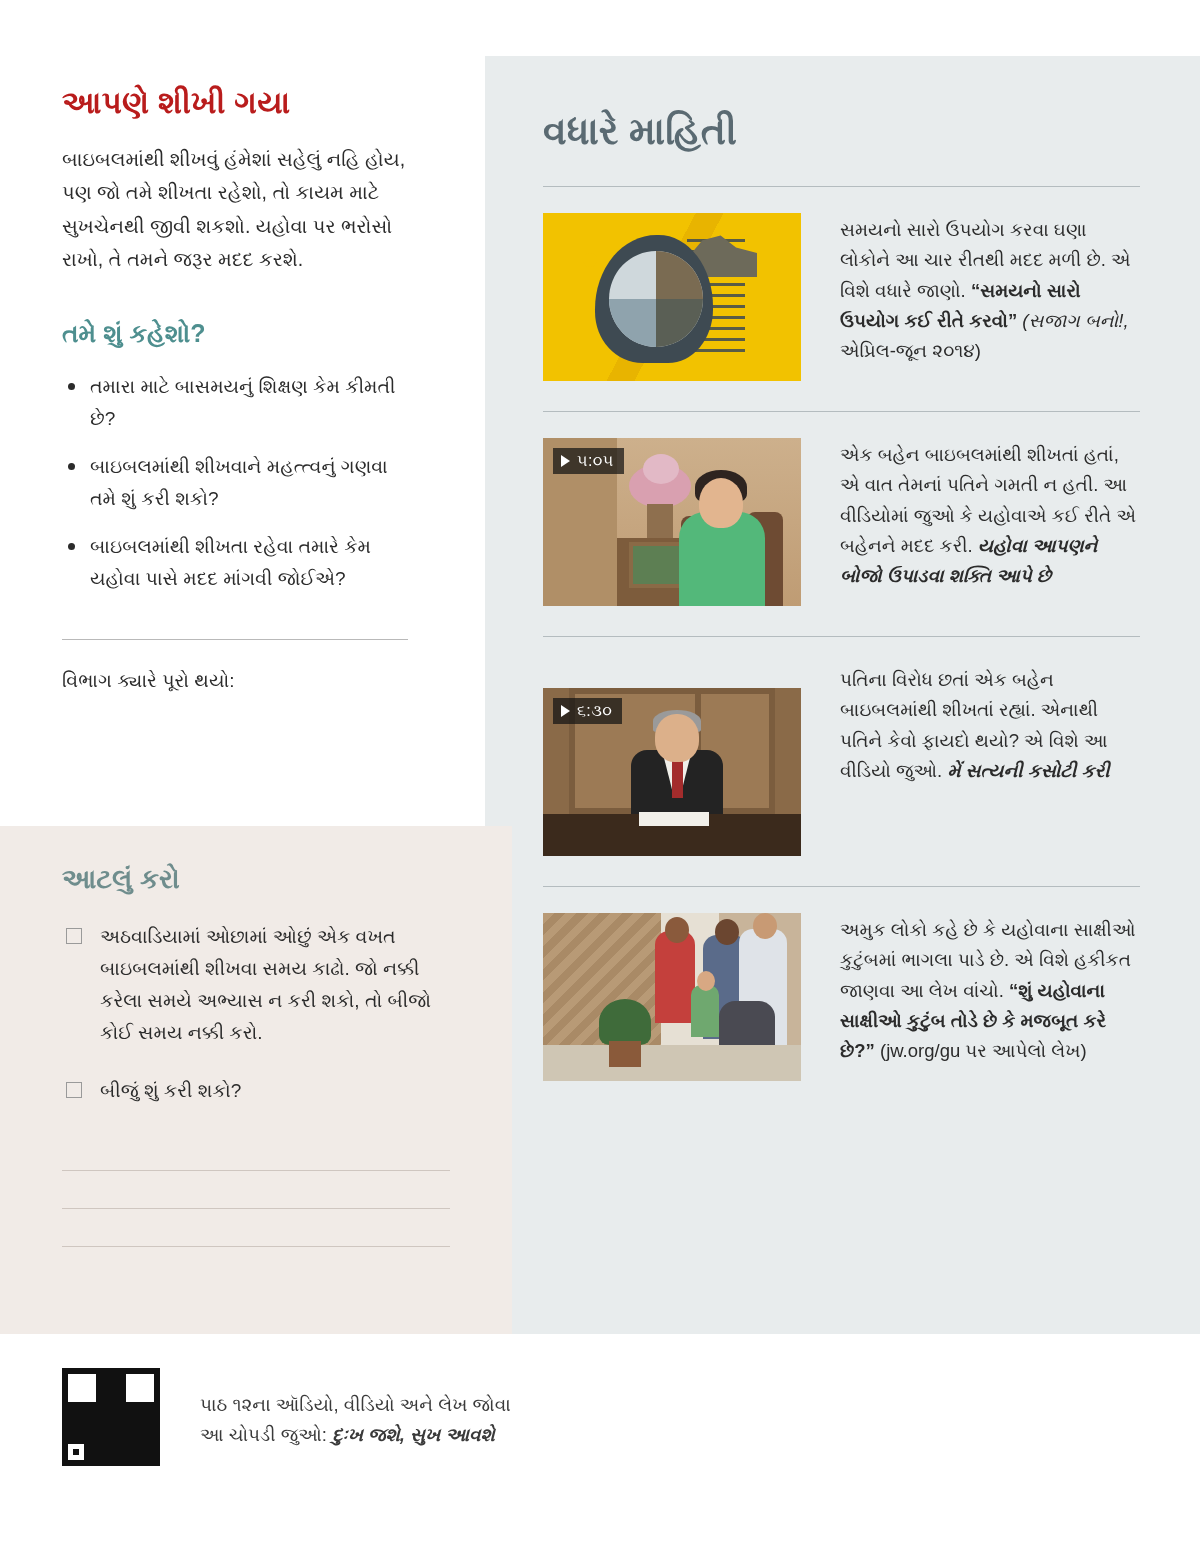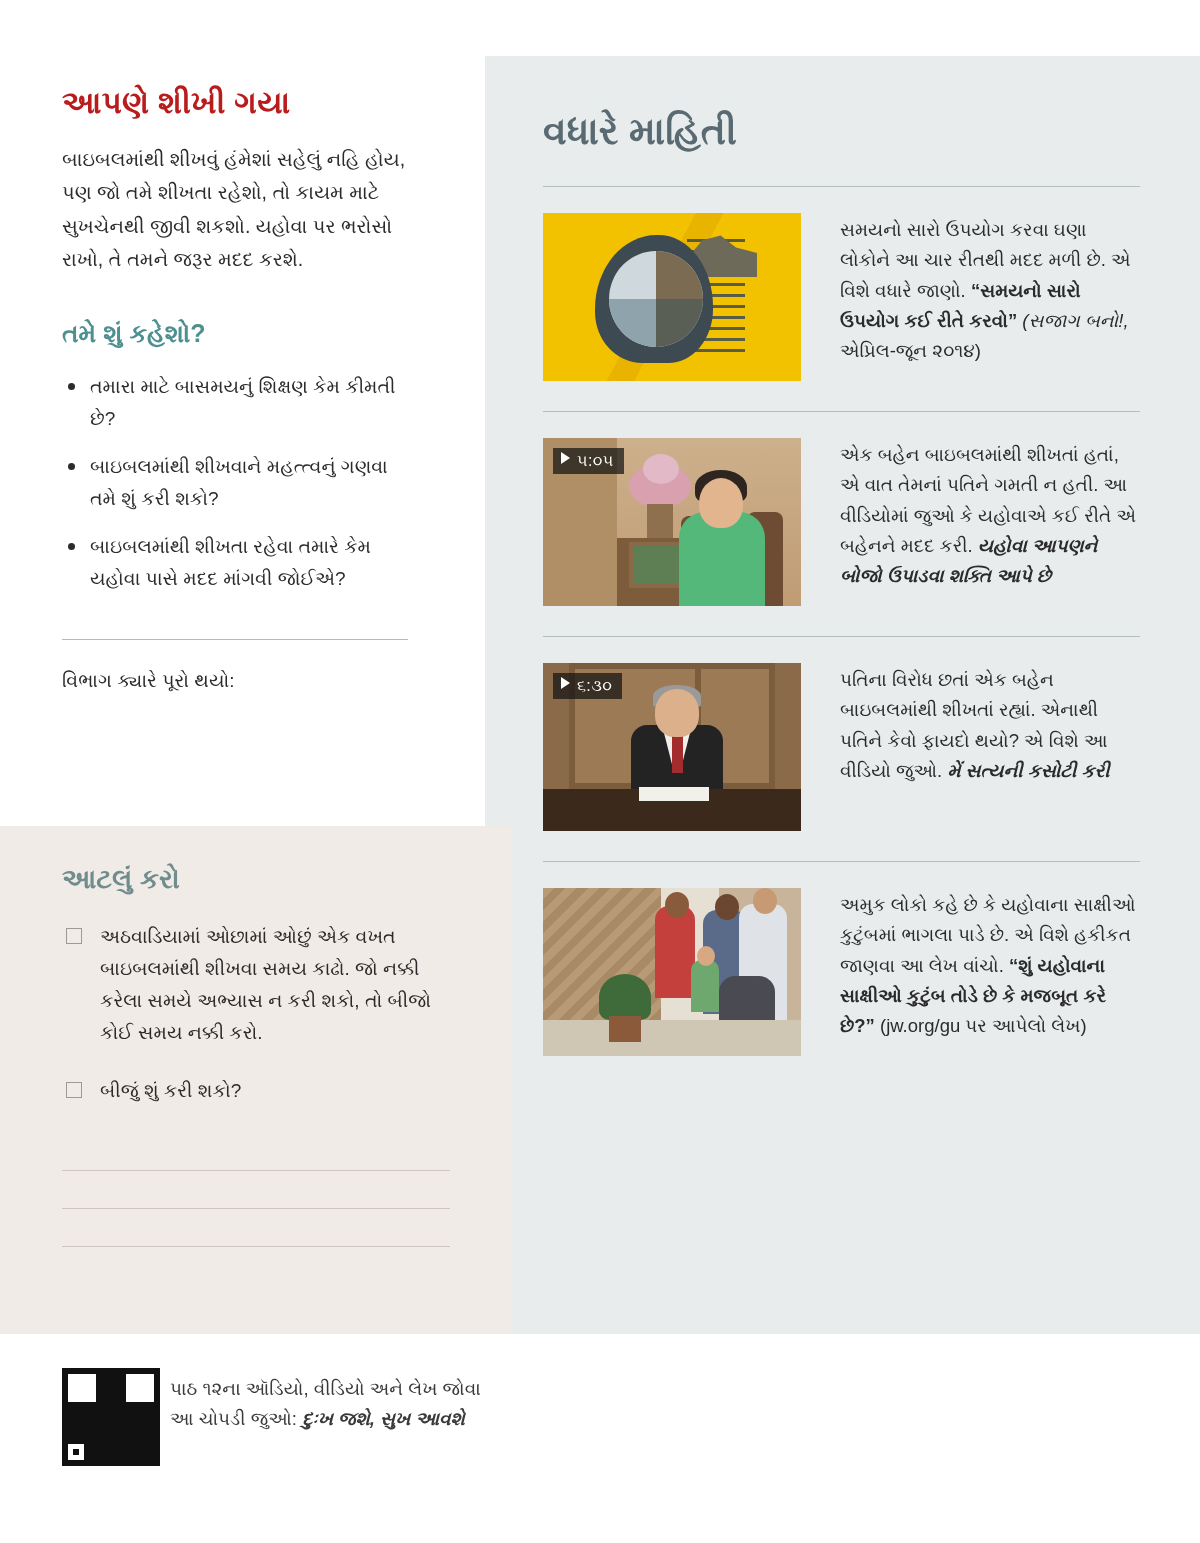"૫:૦૫" .vbadge { align-items: flex-start -> center }
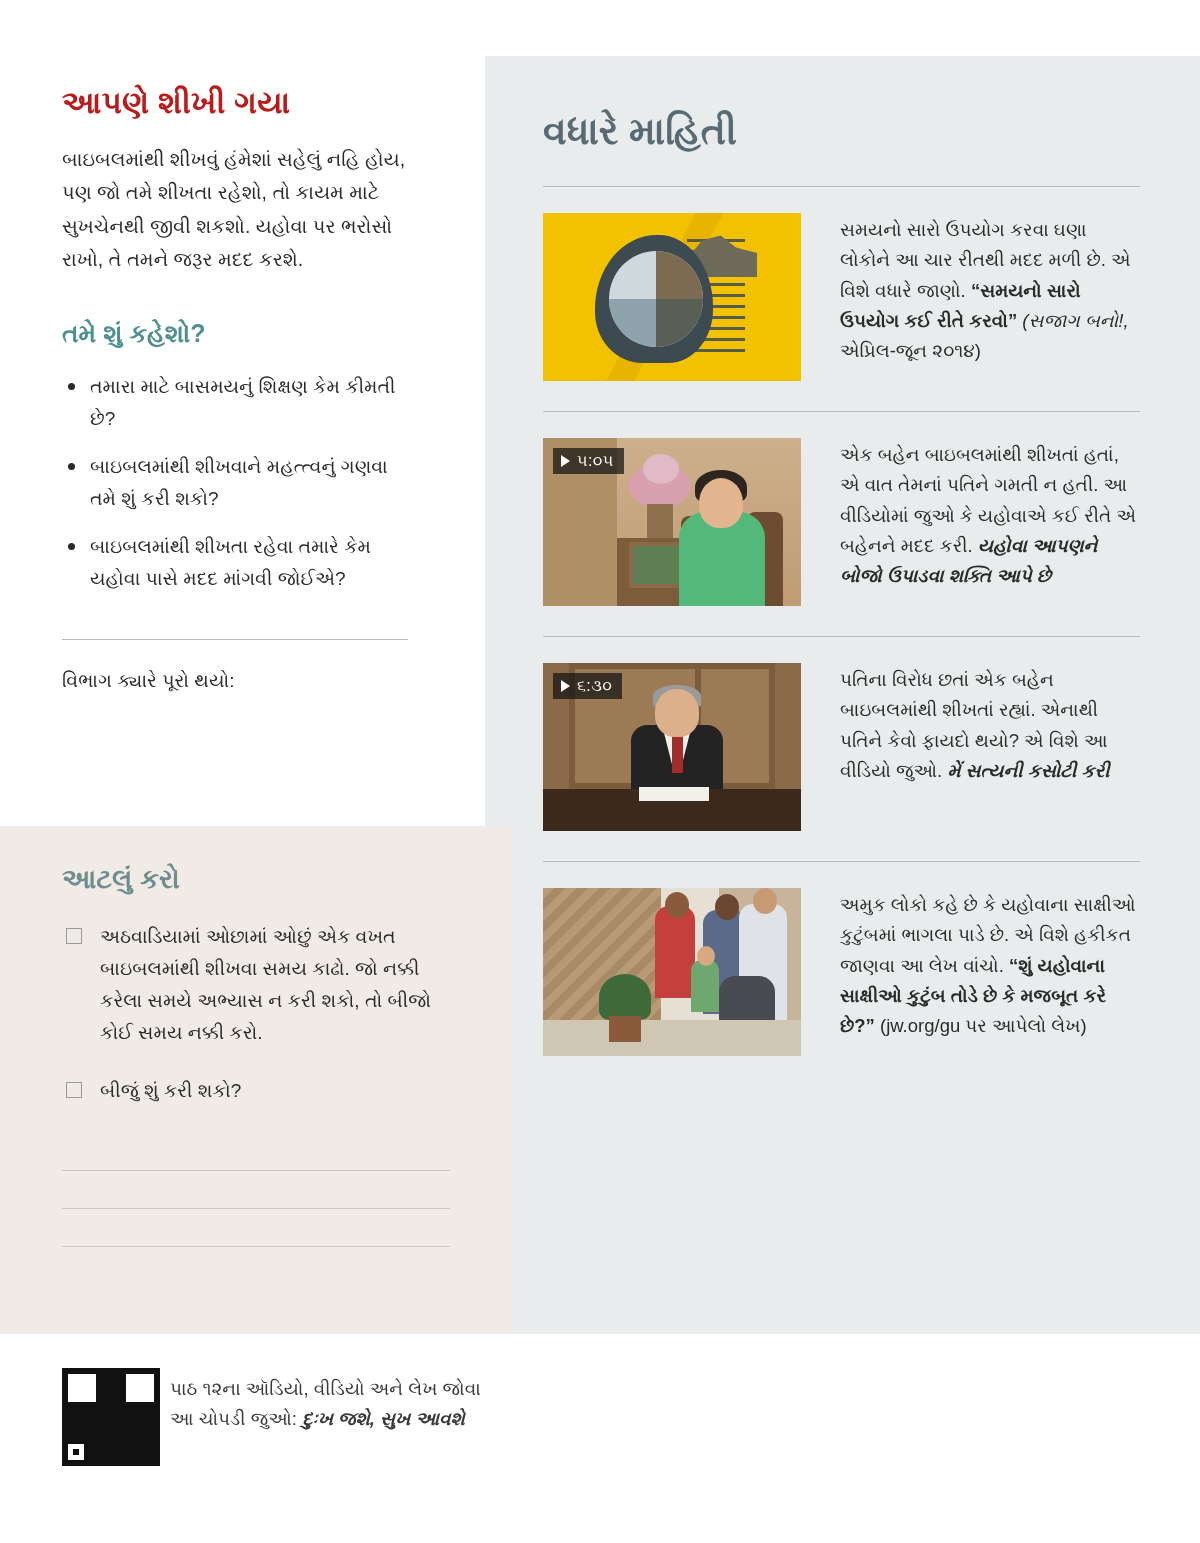"૬:૩૦" .thumb-desk { margin-top: none -> 25px }
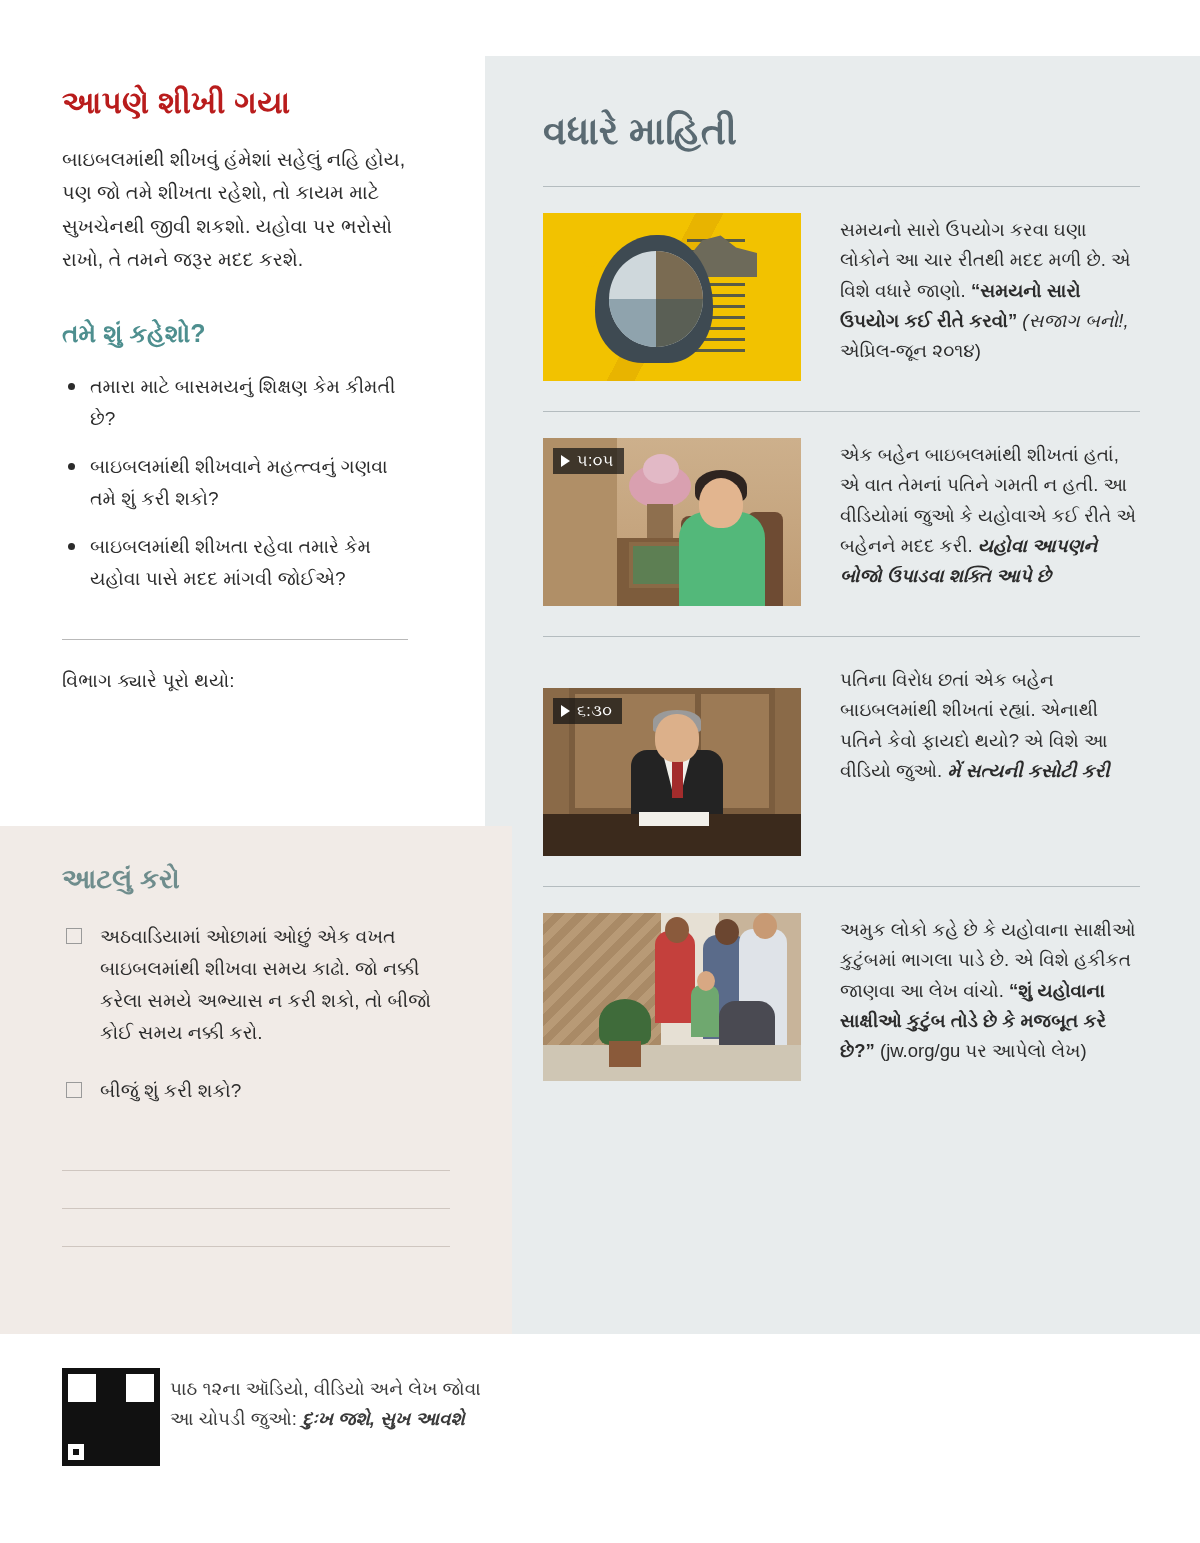"પાઠ ૧૨ના ઑડિયો, વીડિયો અને" .footer { align-items: flex-start -> center; gap: 10px -> 40px }
